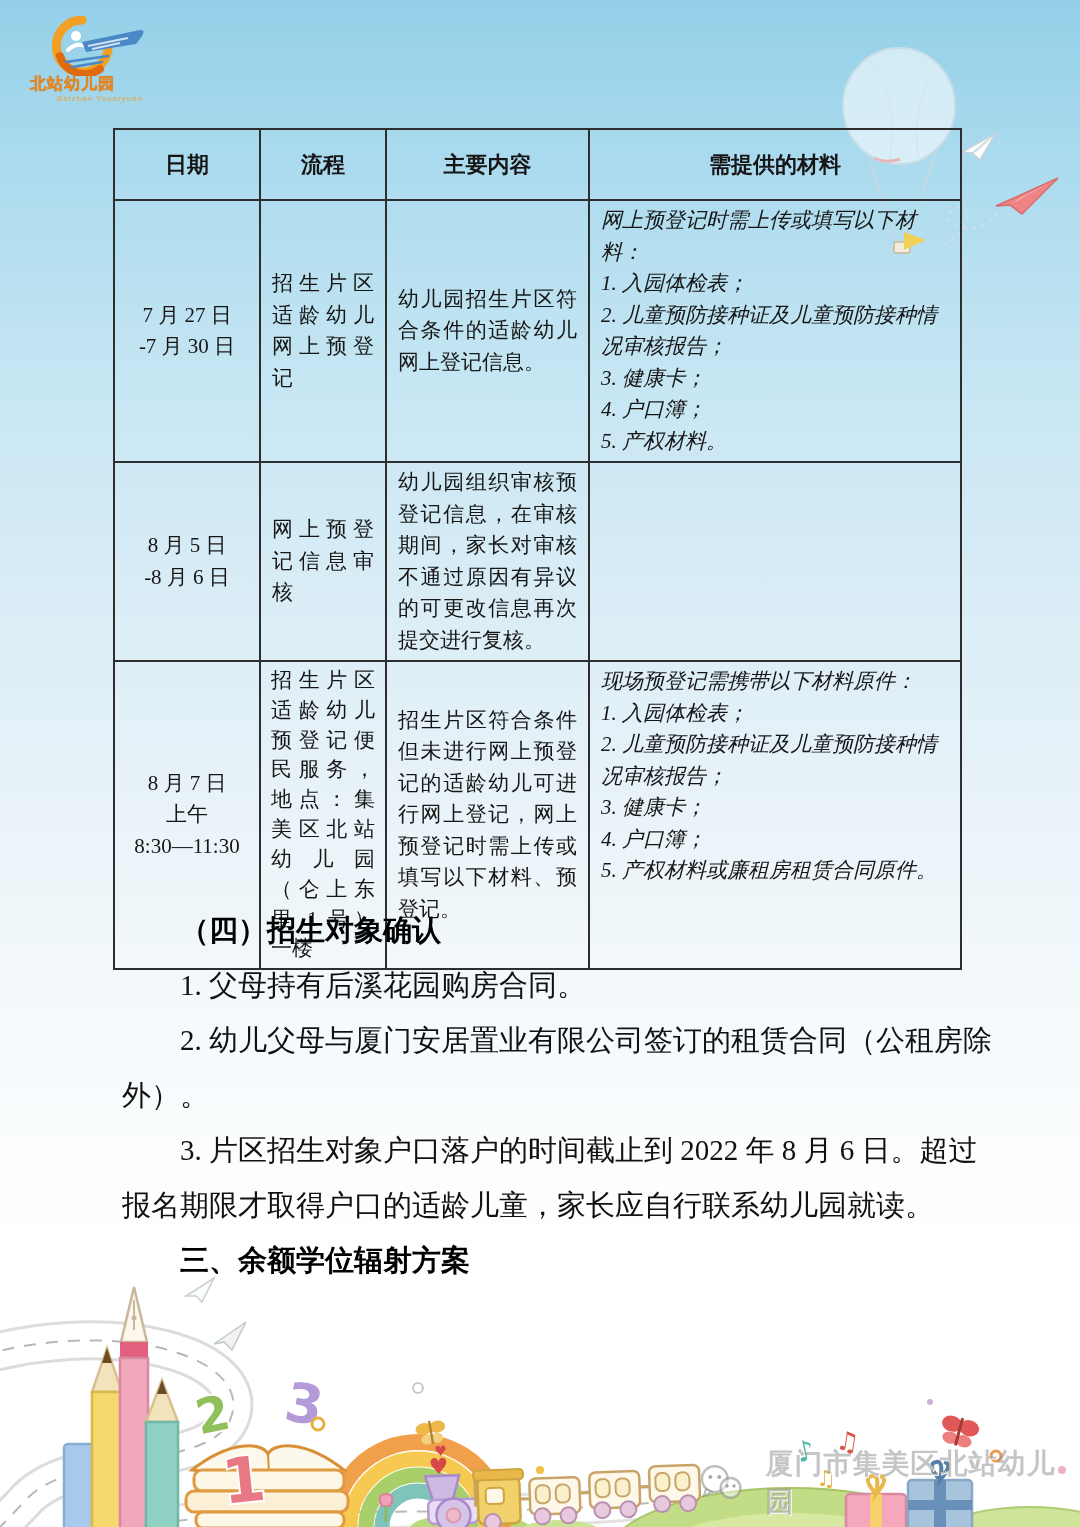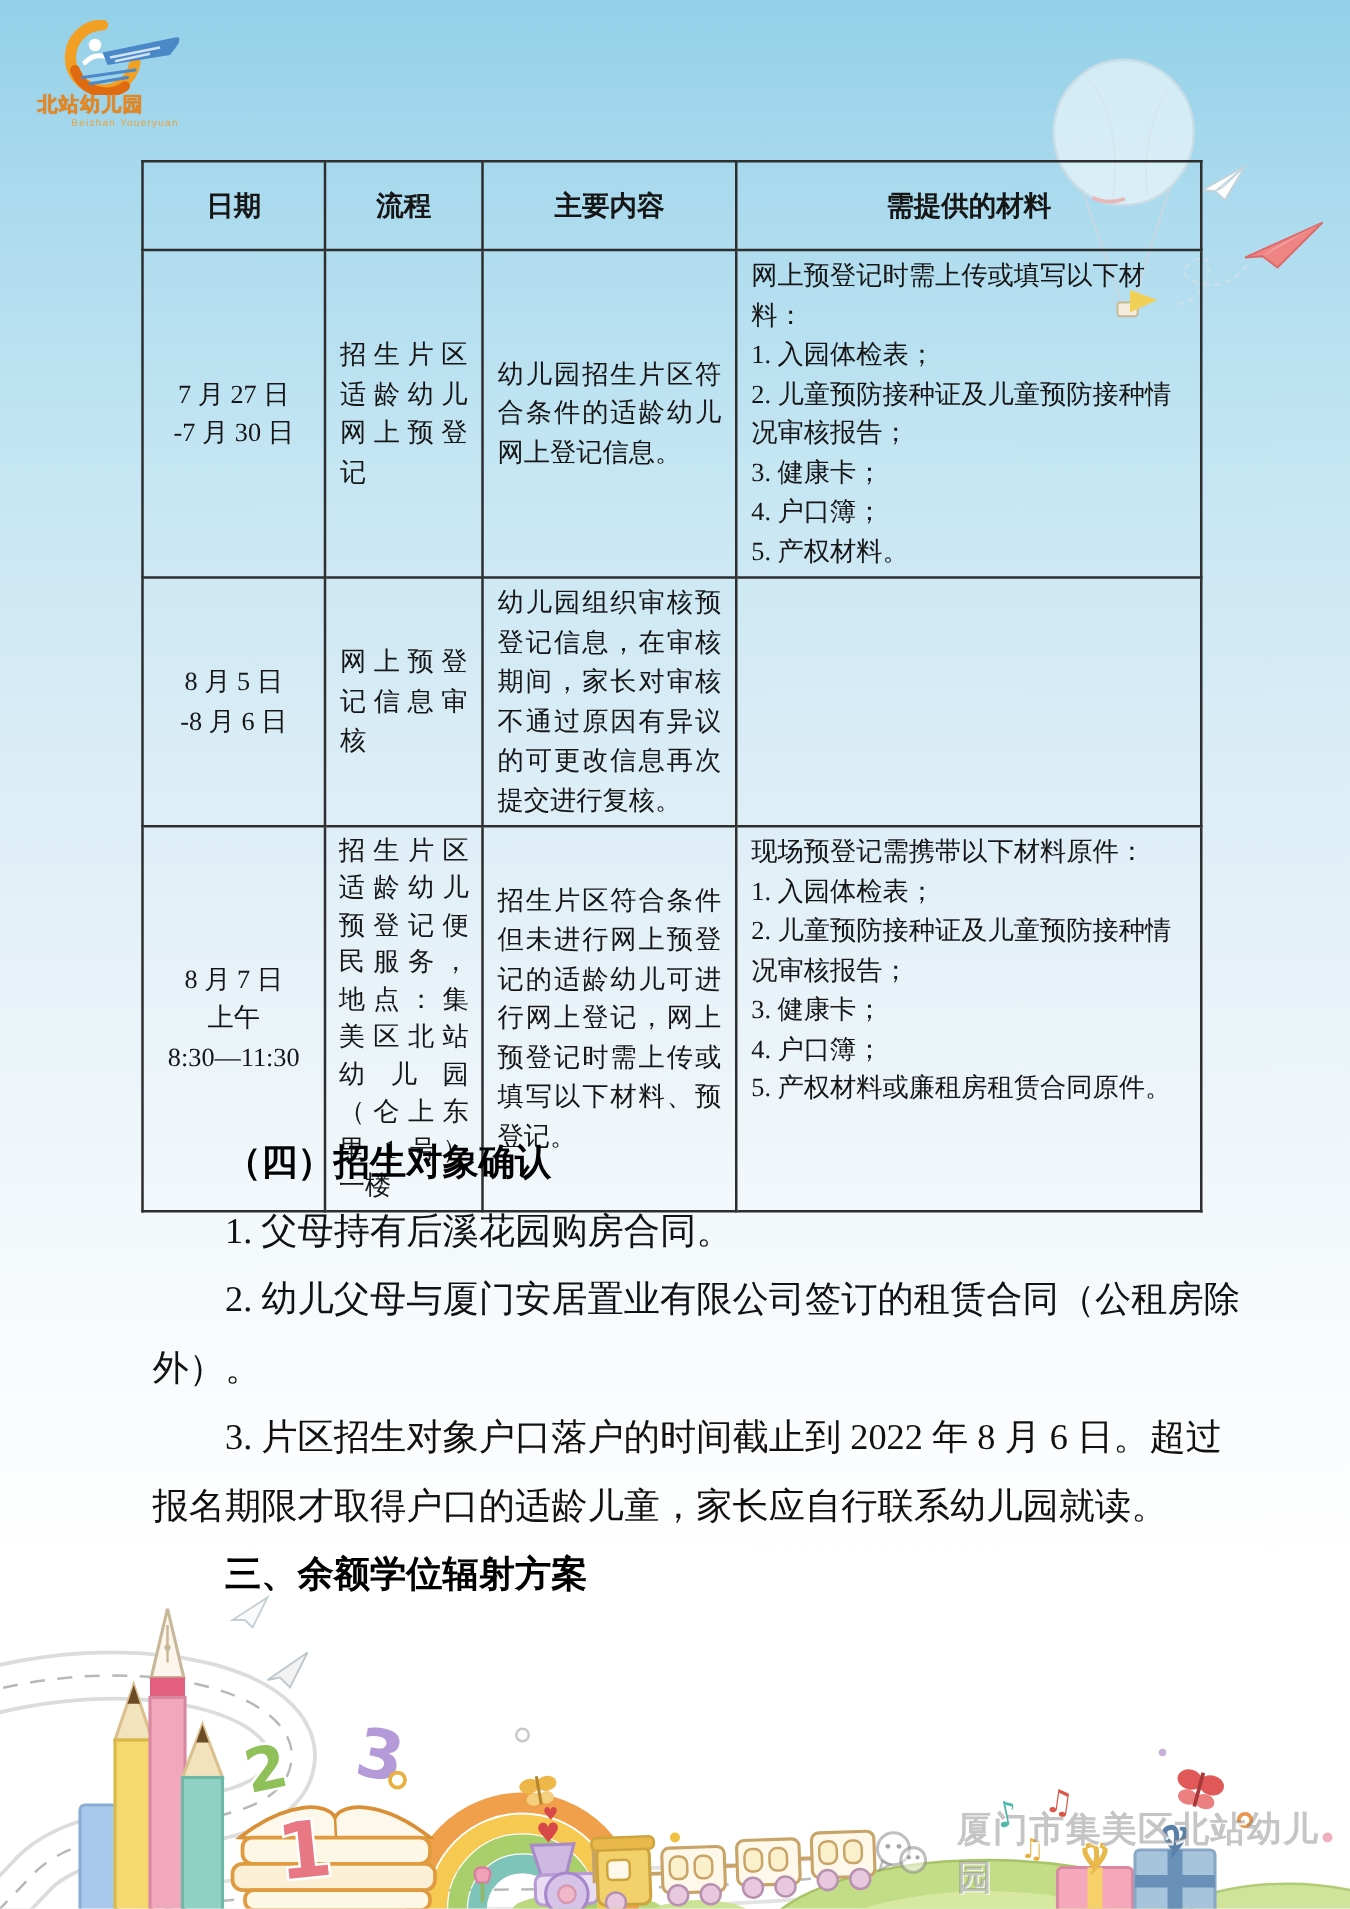"网上预登记时需上传或填写以下材料：" .c-mat { font-style: none -> italic }
